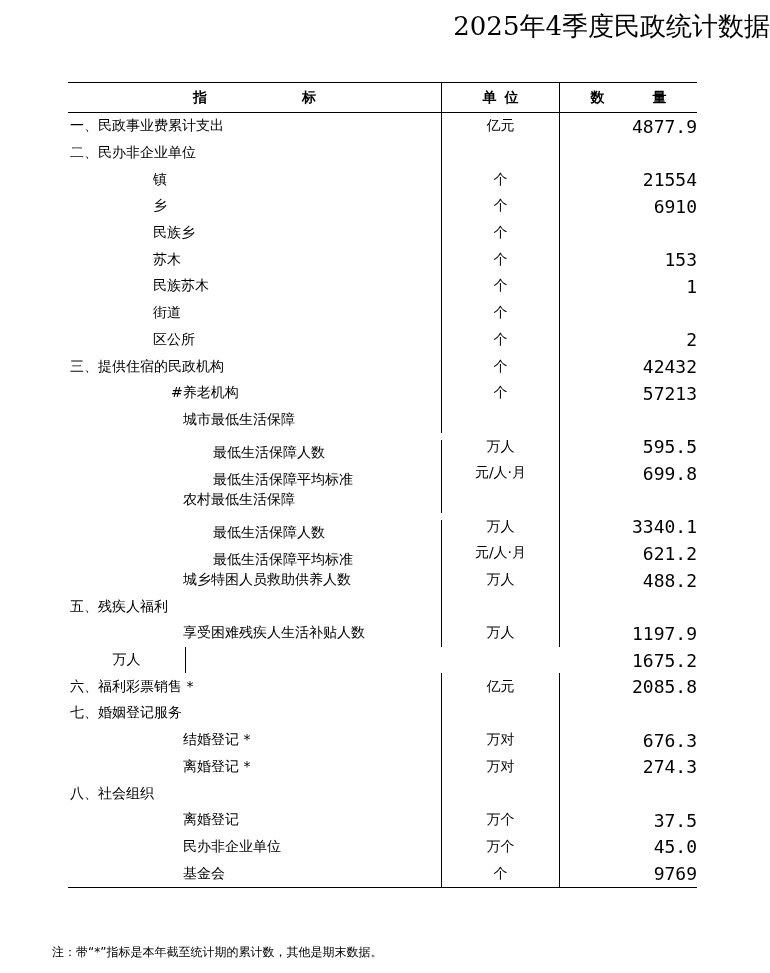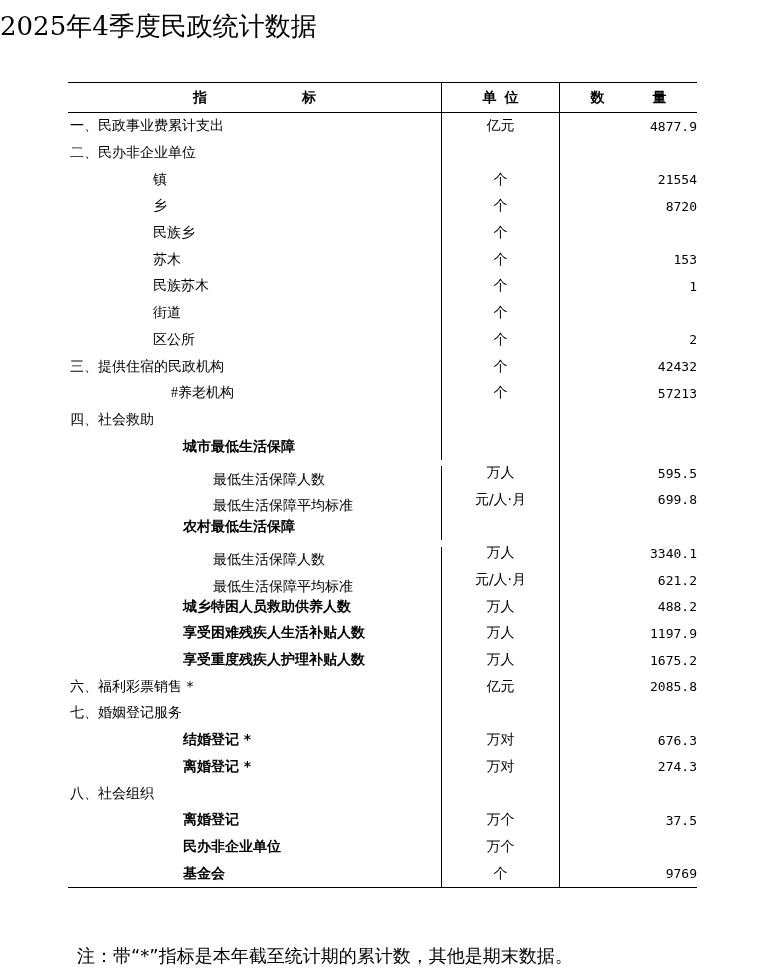"2025年4季度民政统计数据" .title { text-align: left -> right }
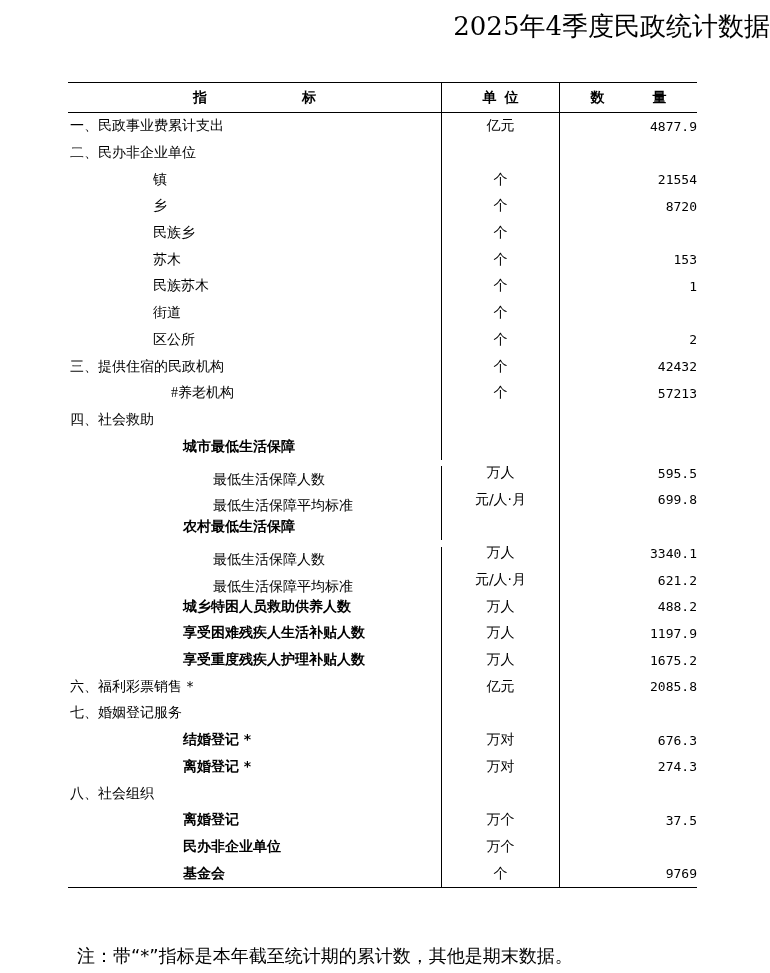"4877.9" .c3 { font-size: 13px -> 18px }
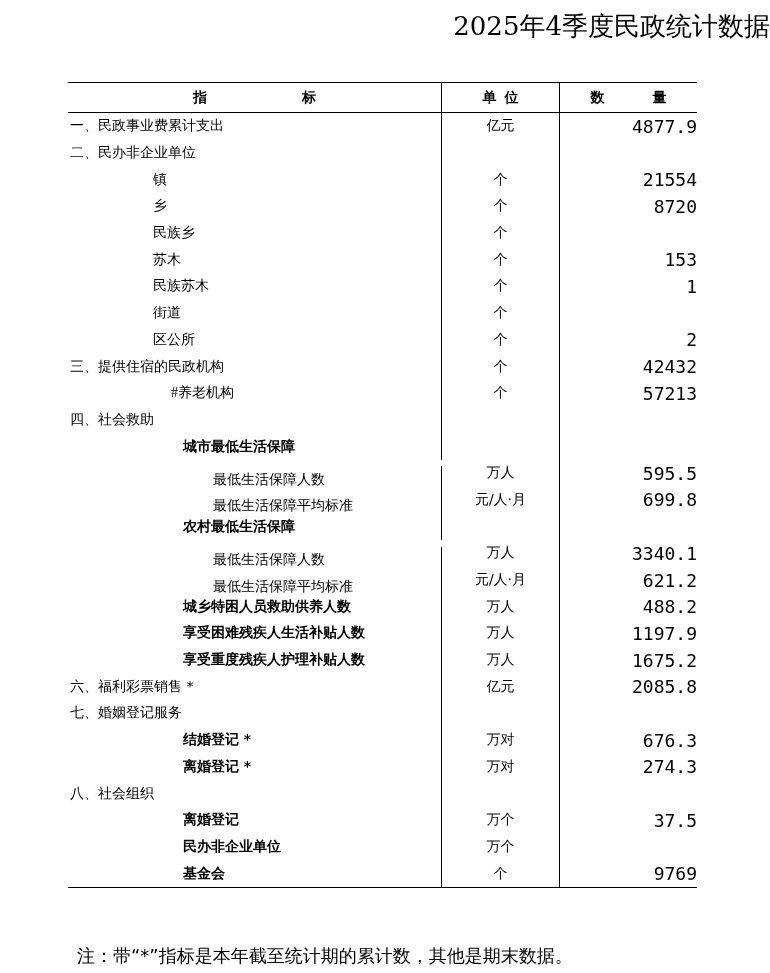"8720" div.c3 { text: 8720 -> 6910 }
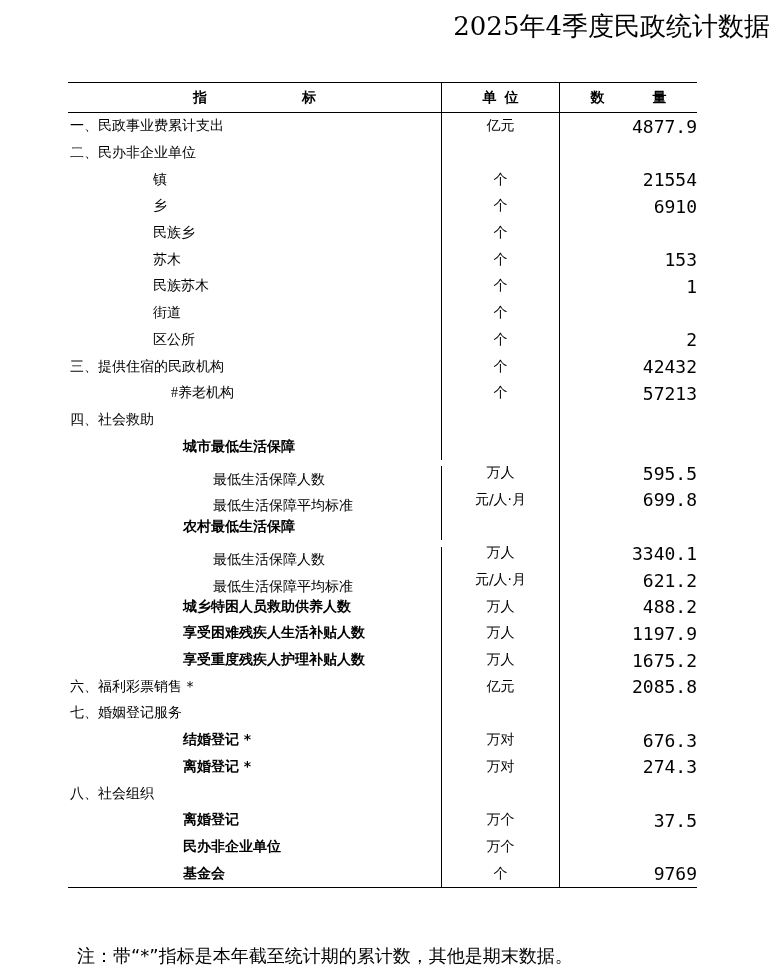"#养老机构" .lvl1h { font-family: Liberation Serif, serif -> none }
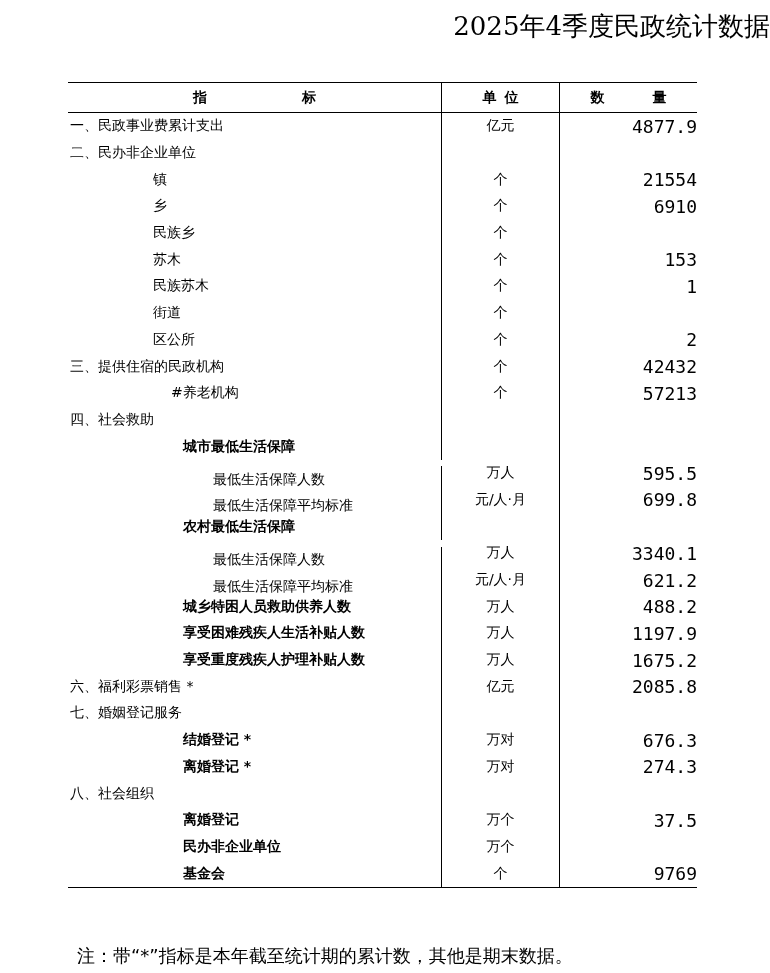"四、社会救助" div.row { html: <div> <div>四、社会救助</div> <div></div> <div></div> </div> -> none }
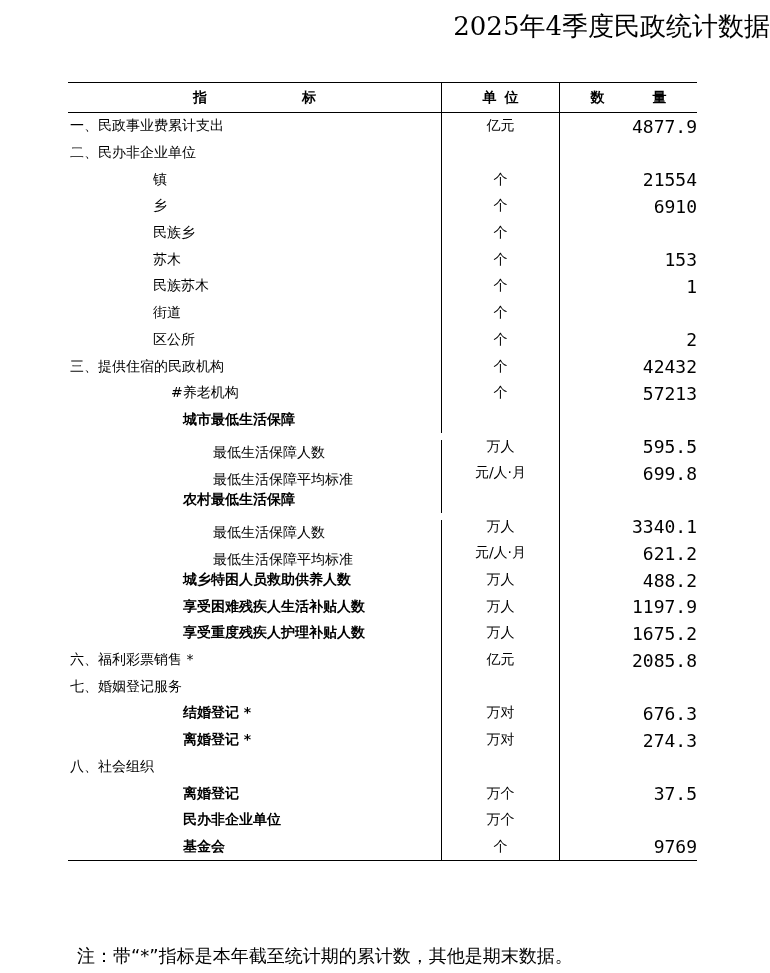"城市最低生活保障" .lvl2 { font-weight: bold -> none }
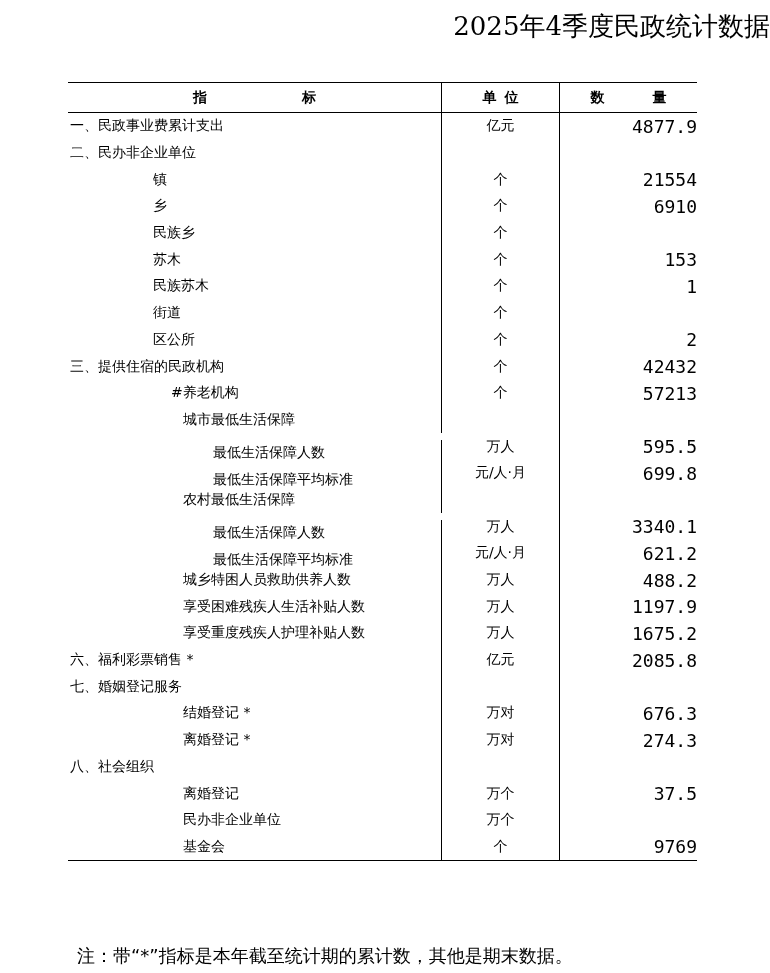"五、残疾人福利" div.row { html: none -> <div> <div>五、残疾人福利</div> <div></div> <div></div> </div> }
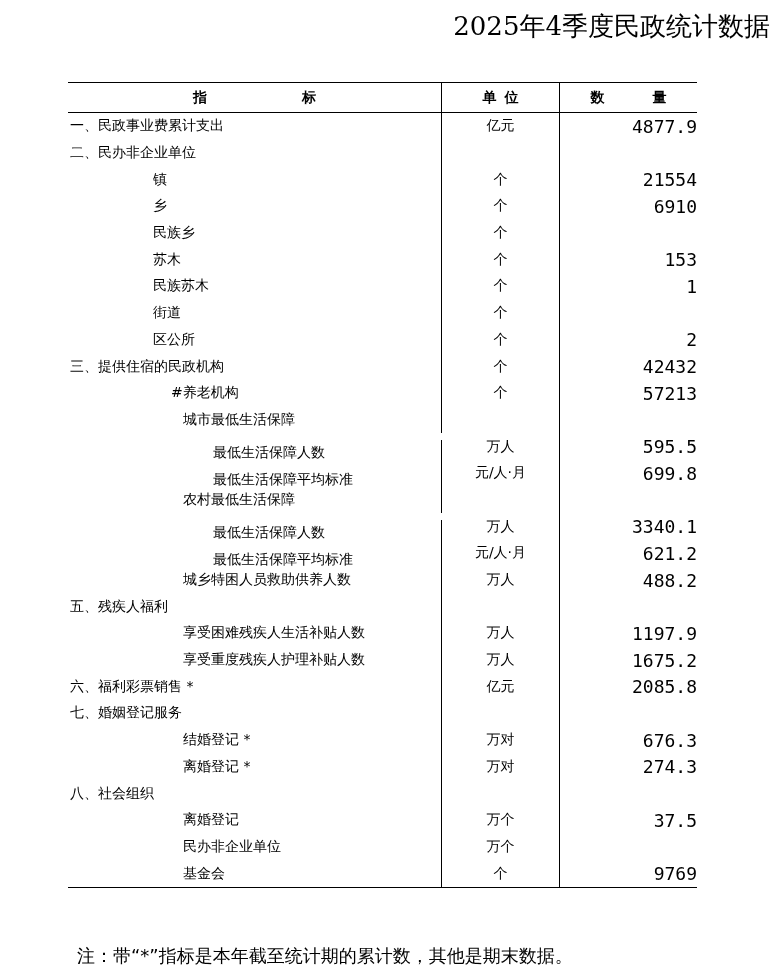"享受重度残疾人护理补贴人数" div.c1 { html: <div>享受重度残疾人护理补贴人数</div> -> none }
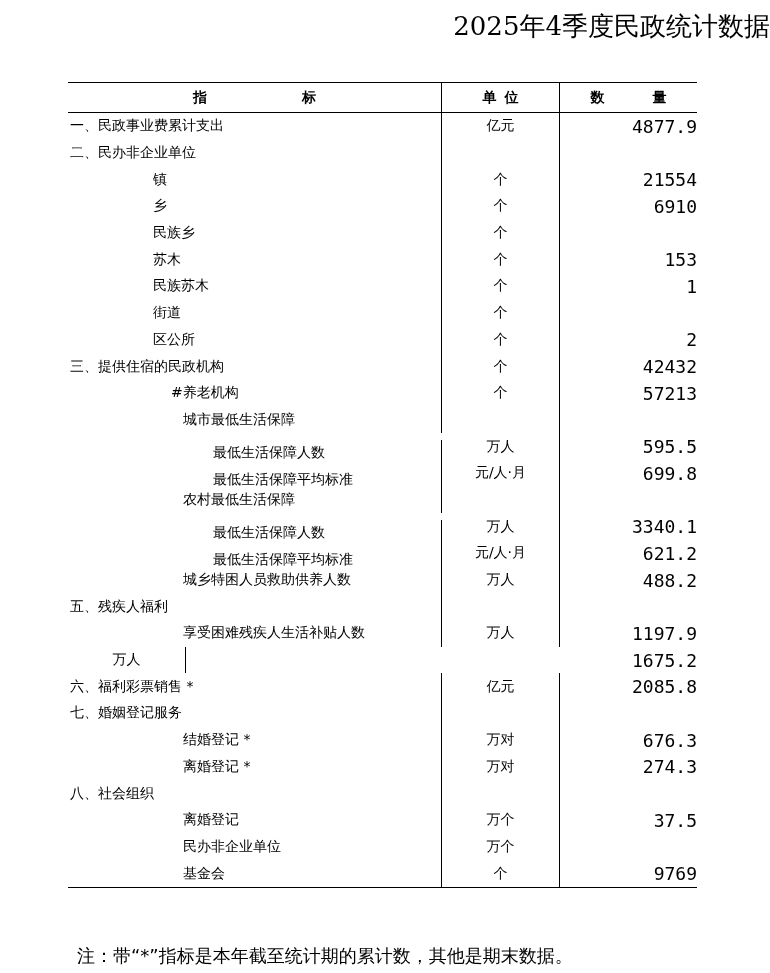"45.0" div.c3 { html: none -> <div>45.0</div> }
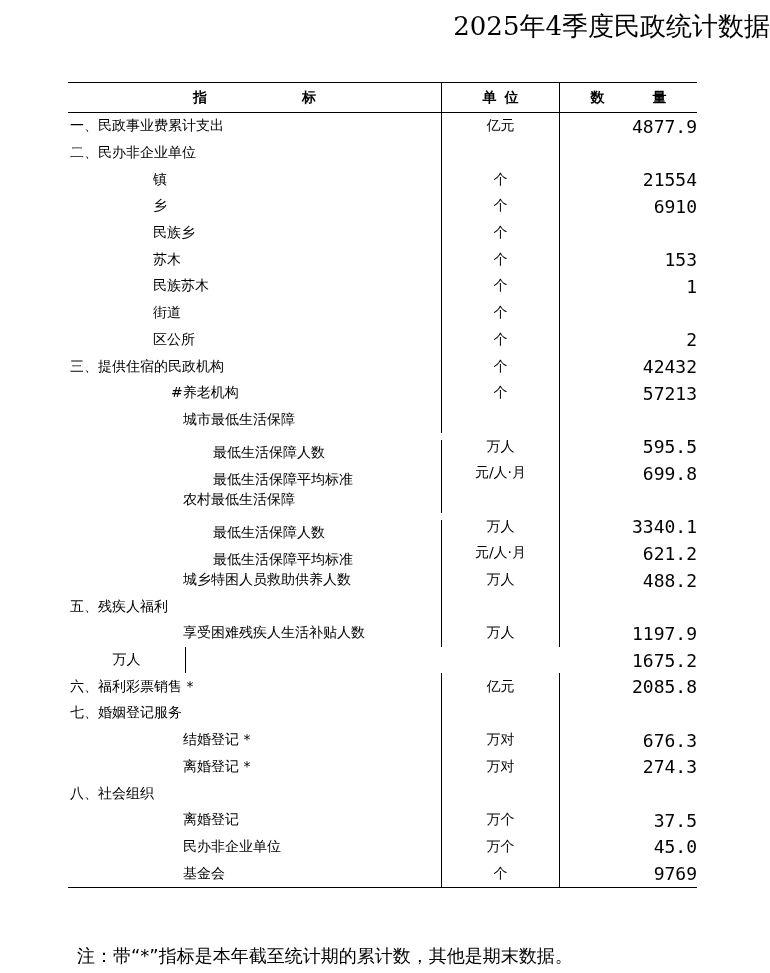"注：带“*”指标是本年截至统计期的累计数，其他是期末数据。" .note { font-size: 18px -> 12px; left: 77px -> 52px }
